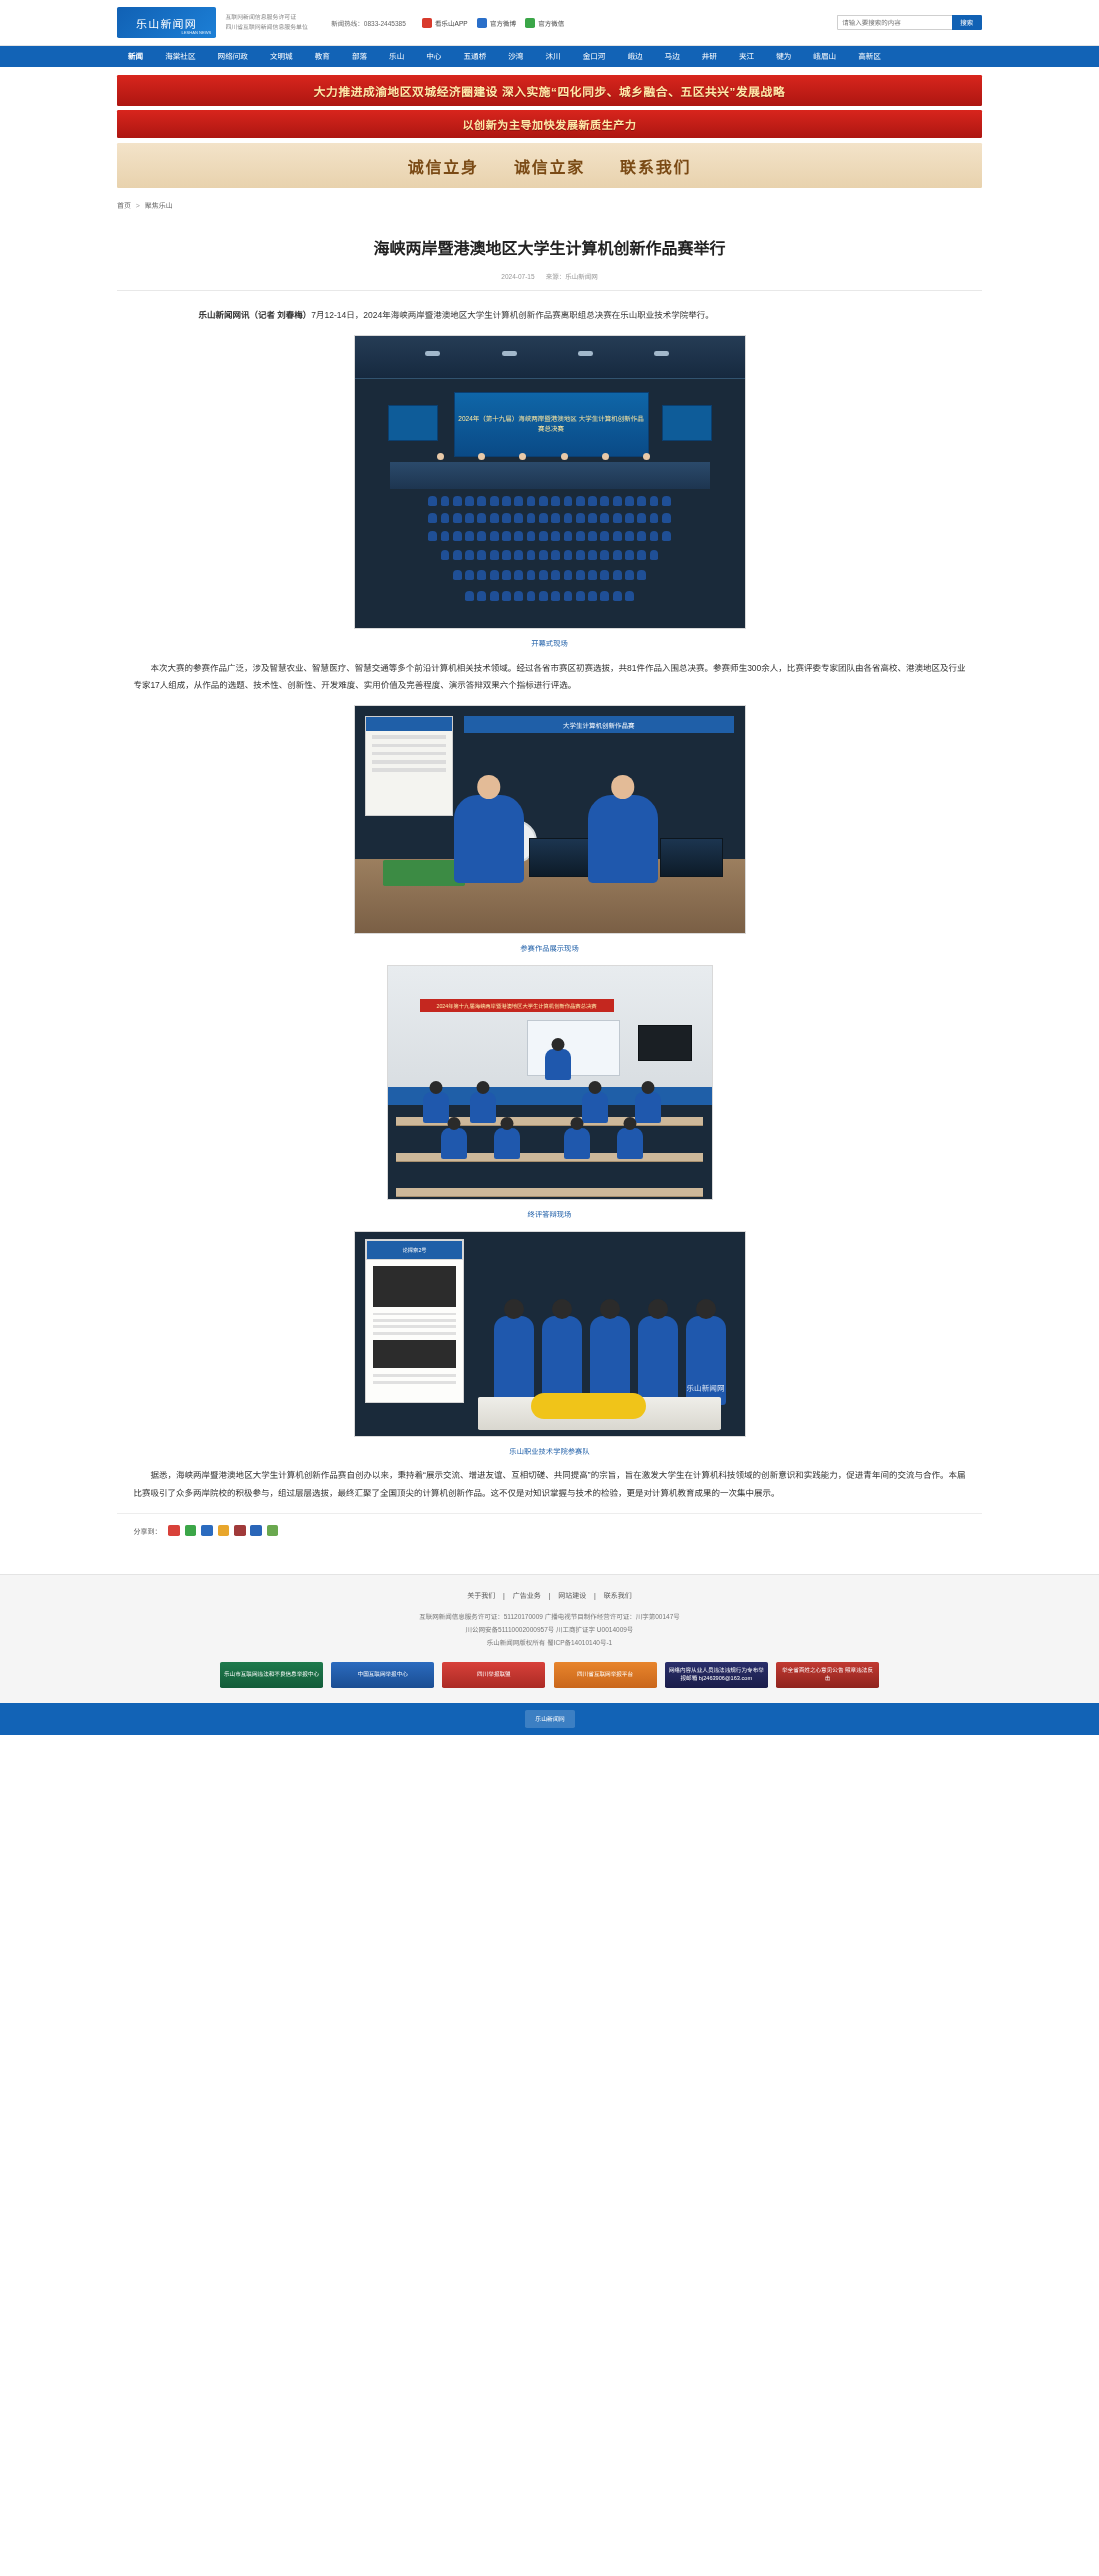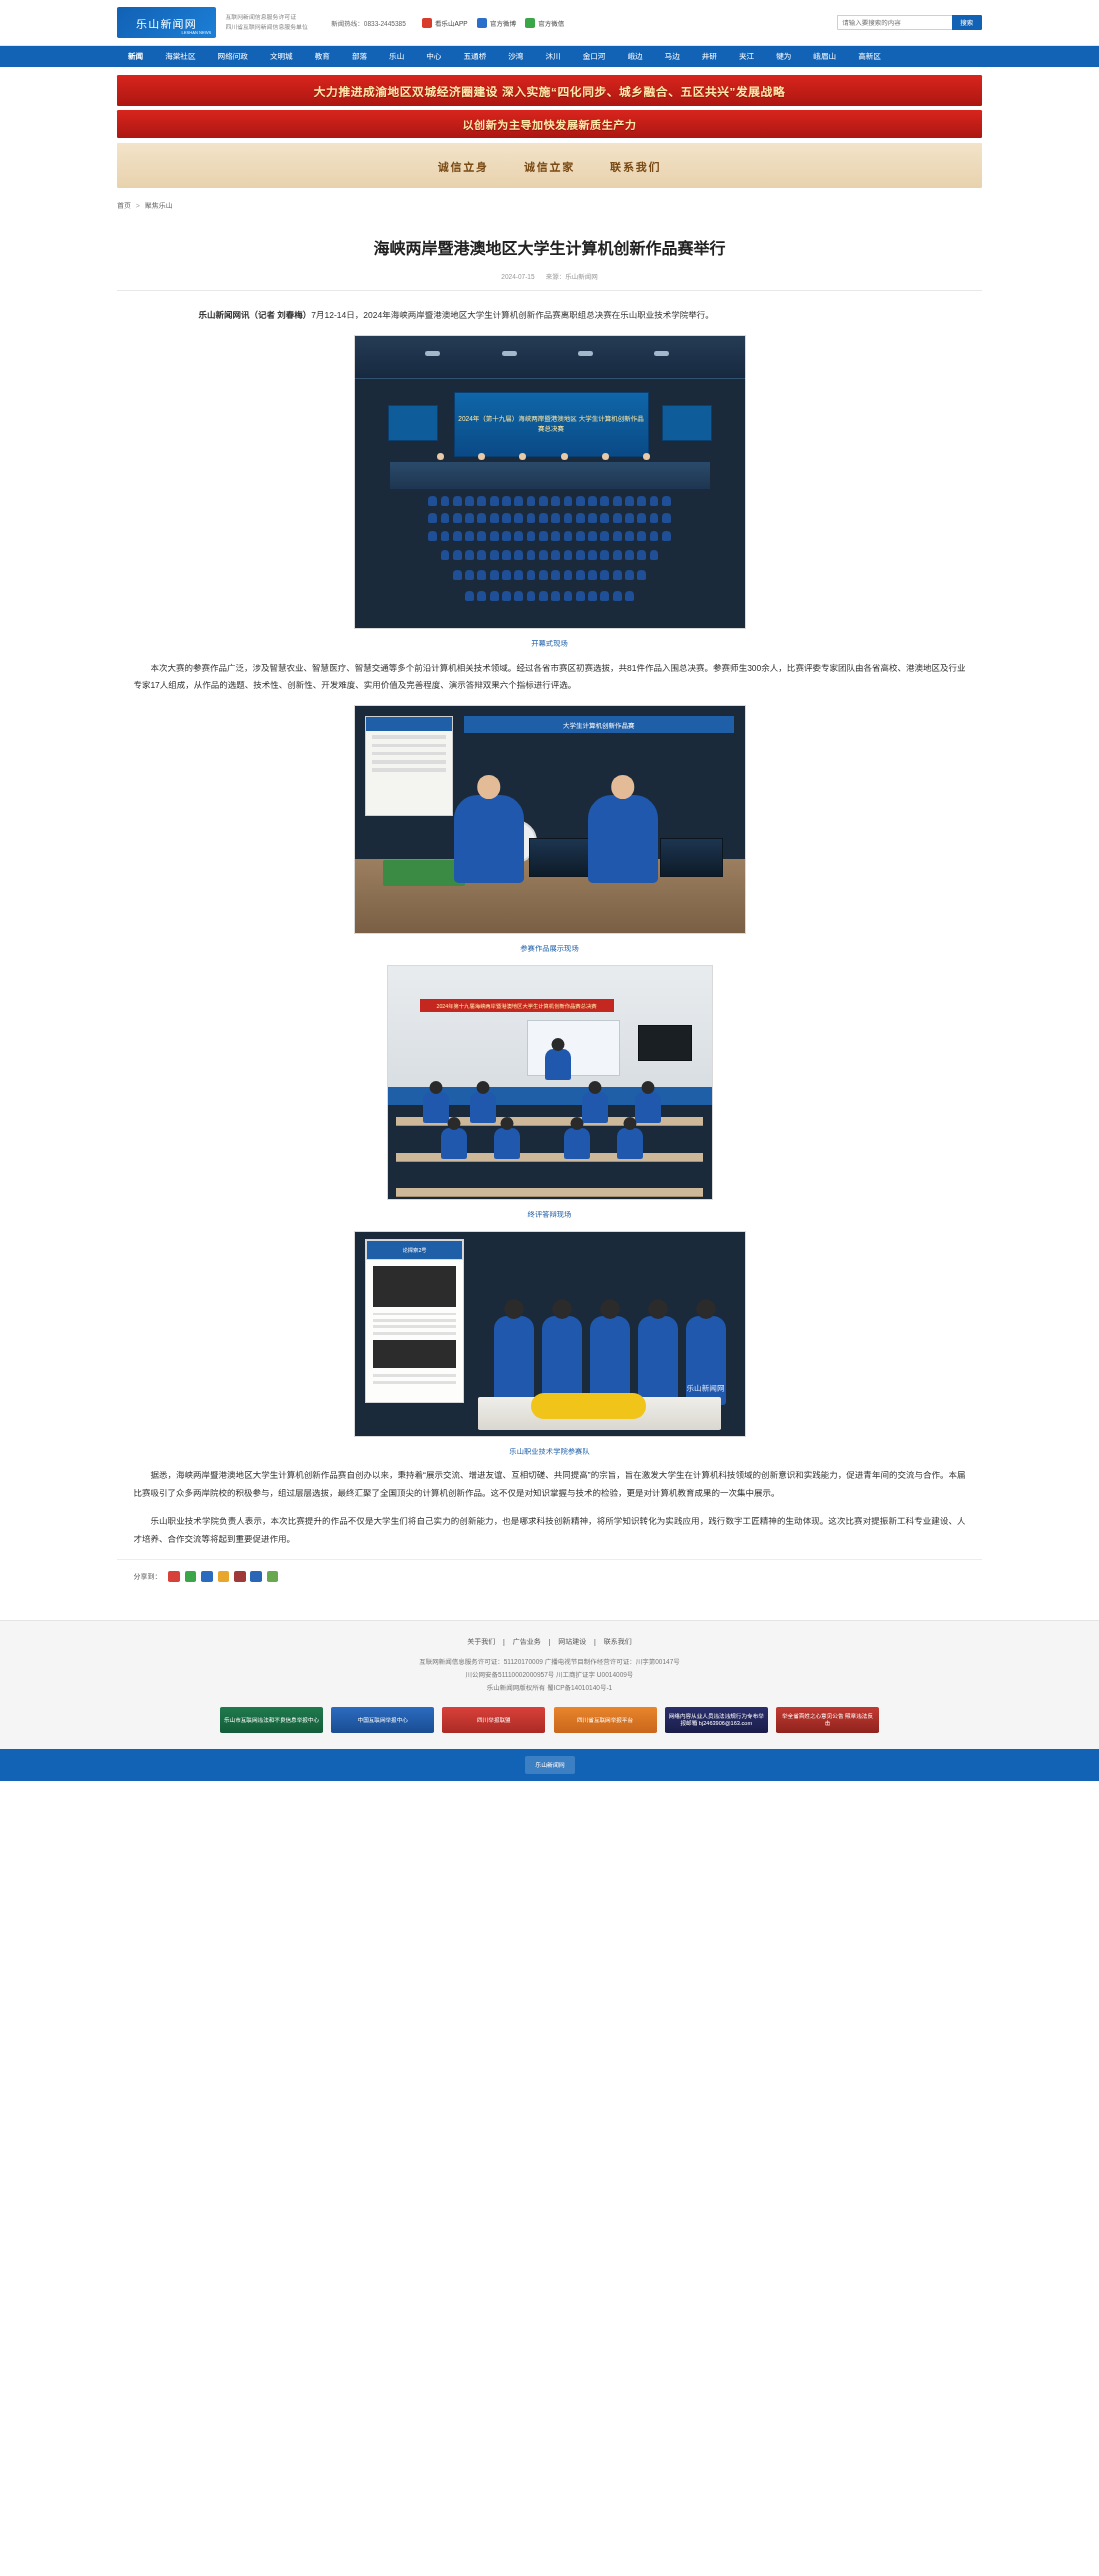"诚信立身" .banner-sand span { font-size: 11px -> 16px }
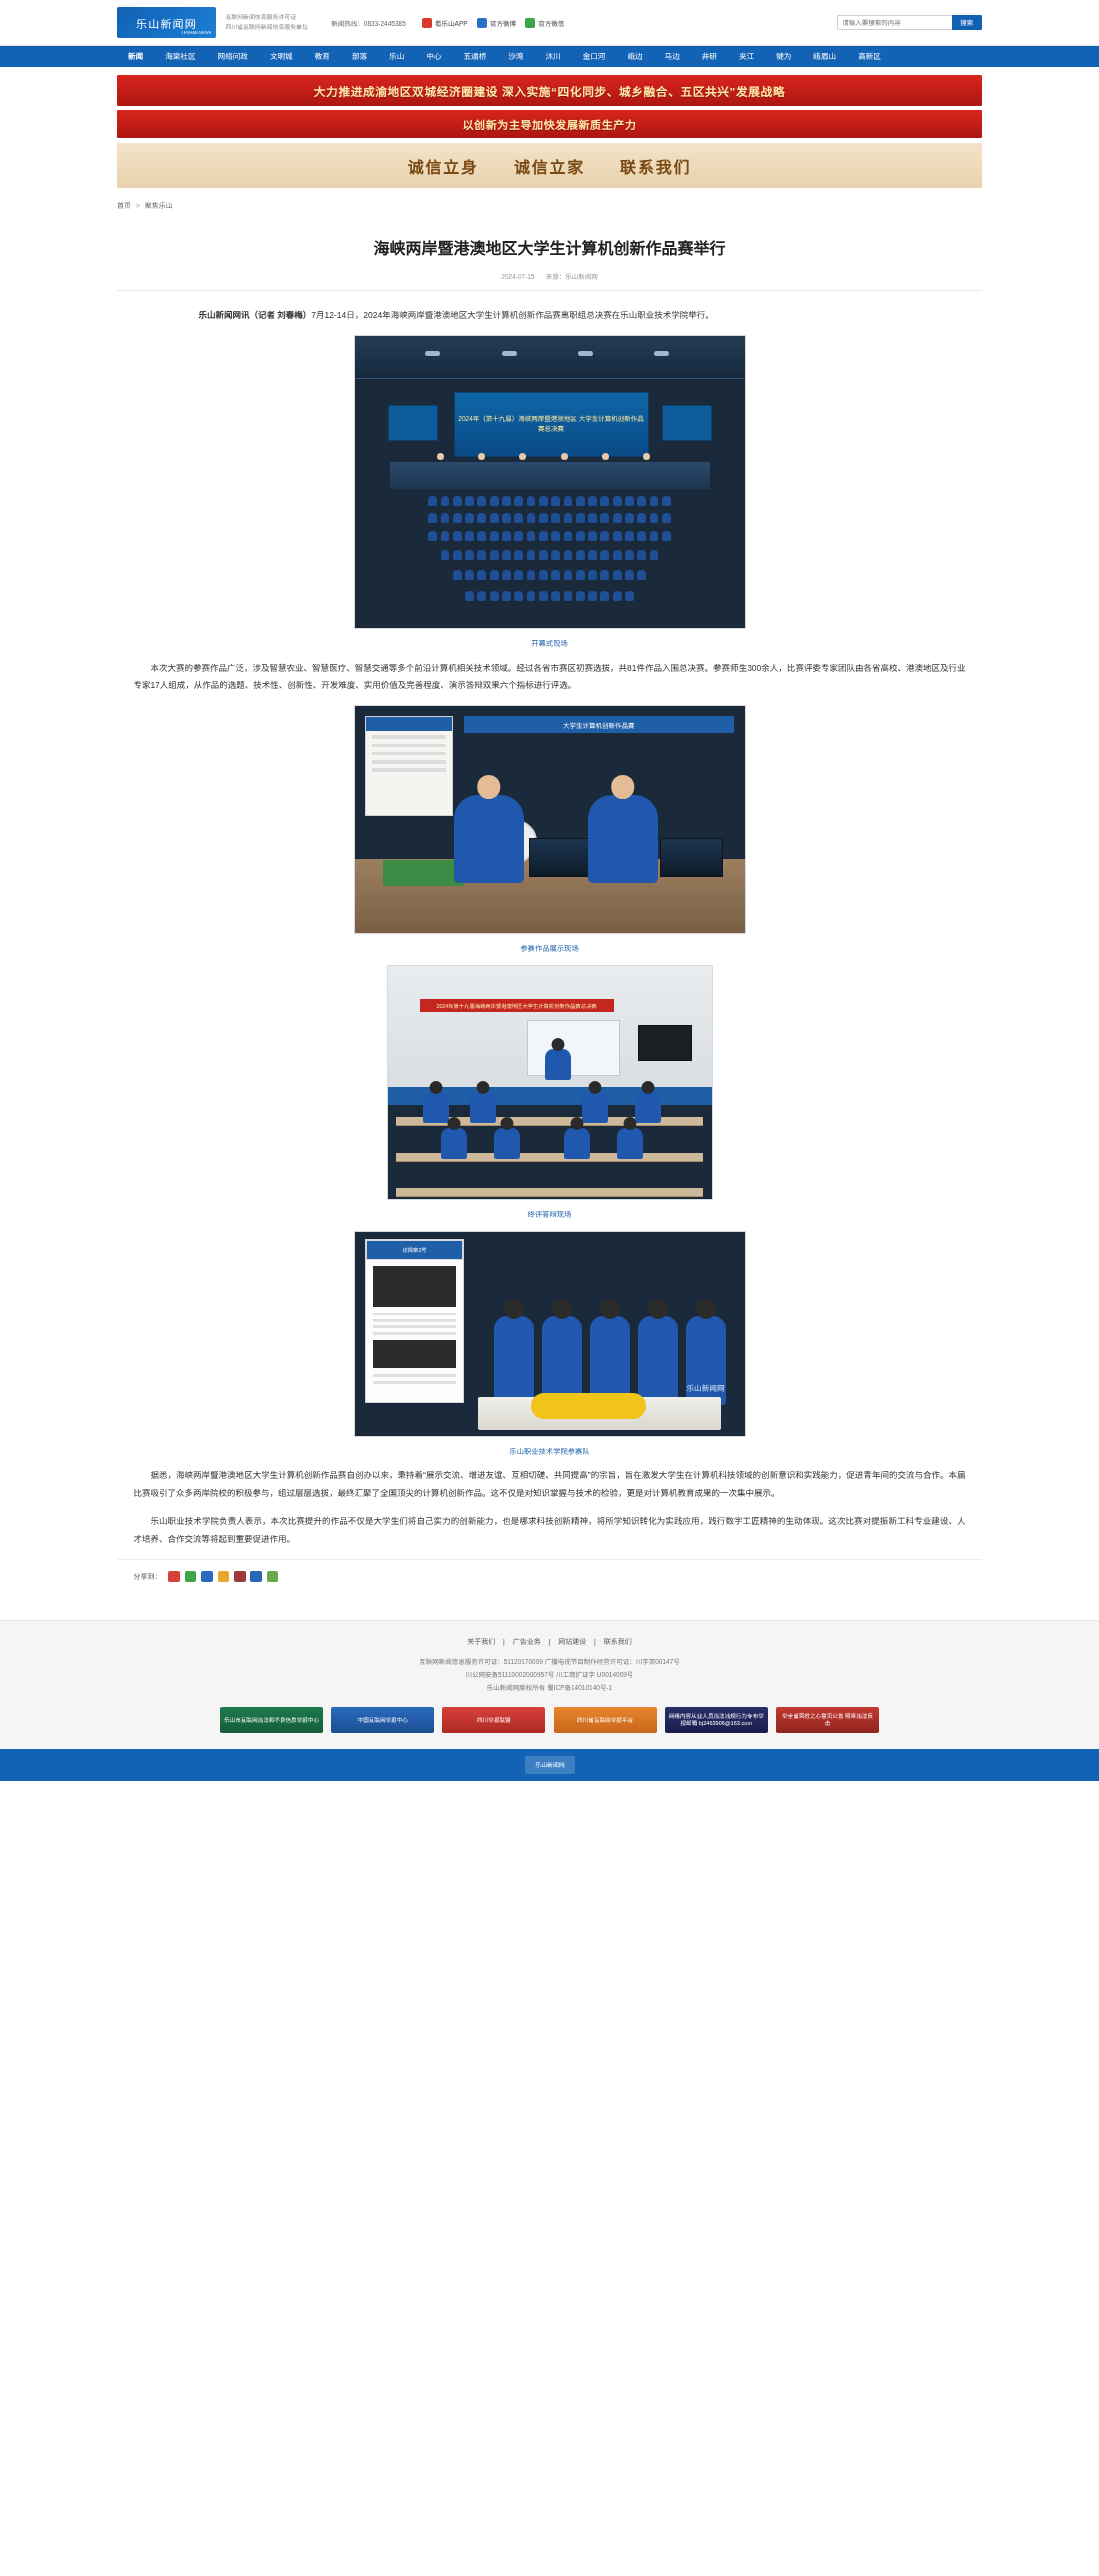"乐山职业技术学院负责人表示，本次比赛提升的作品不仅是大学生们将自己实力的创新能力" p.p { html: <p>乐山职业技术学院负责人表示，本次比赛提升的作品不仅是大学生们将自己实力的创新能力，也是哪求科技创新精神，将所学知识转化为实践应用，践行数字工匠精神的生动体现。这次比赛对提振新工科专业建设、人才培养、合作交流等将起到重要促进作用。</p> -> none }
